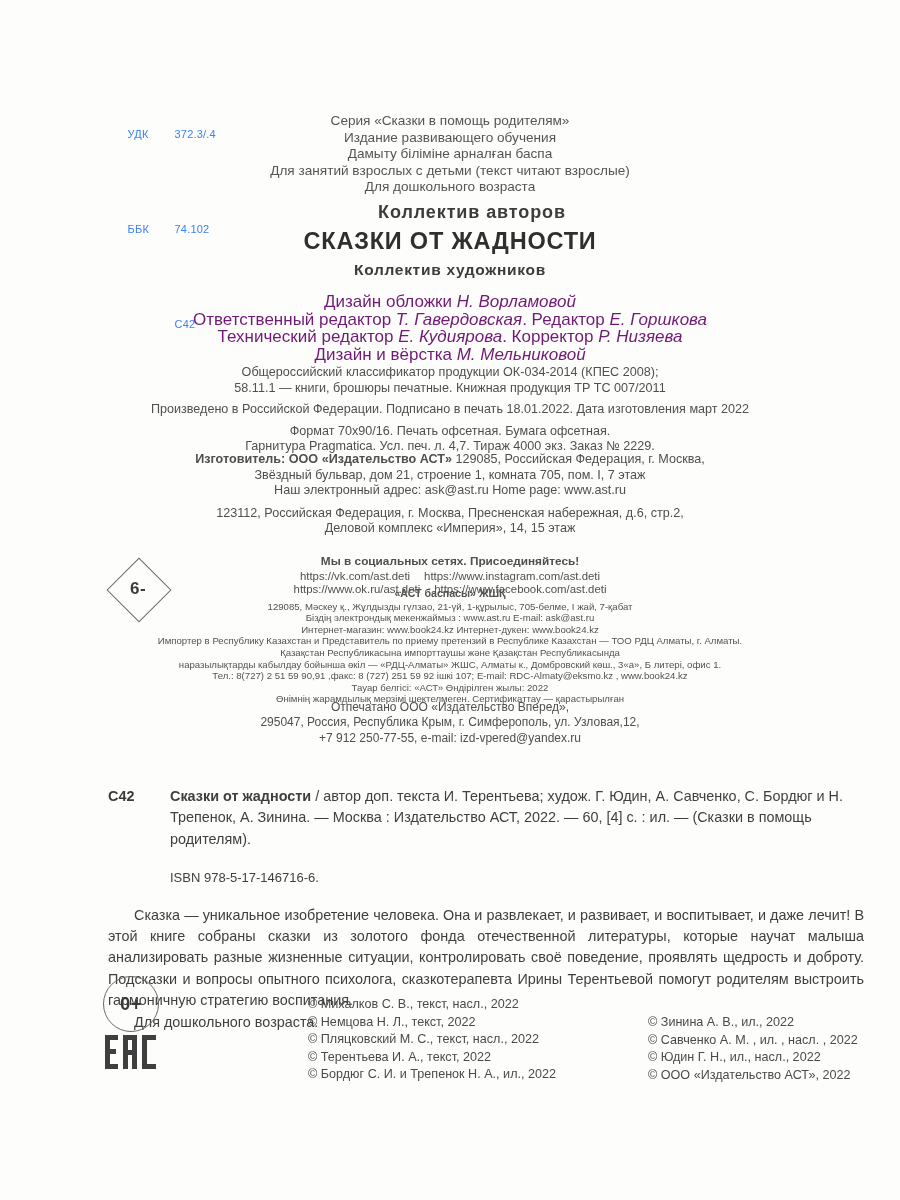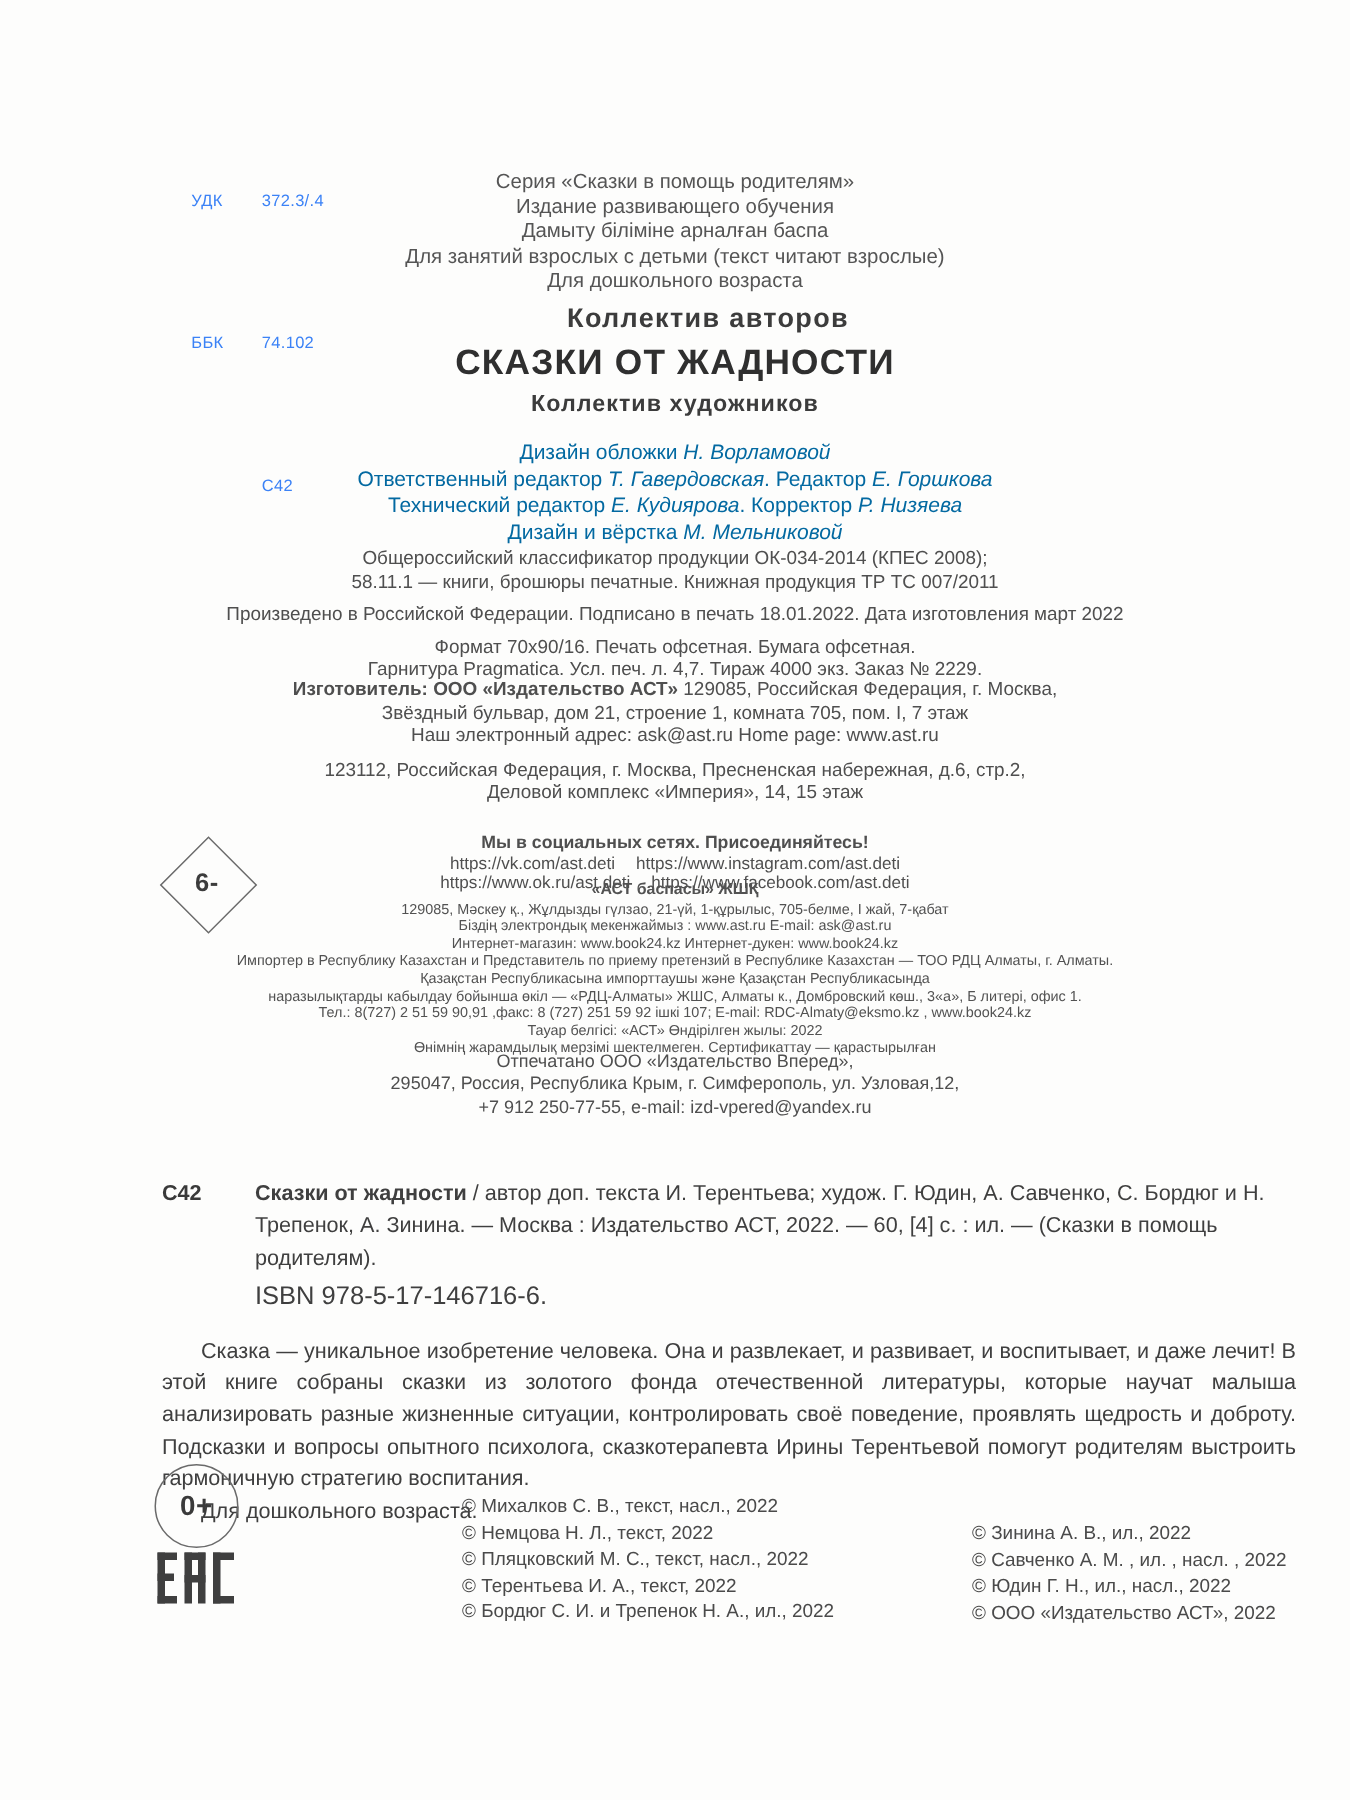"Дизайн обложки Н. Ворламовой" .credits { color: #0369a1 -> #701a75; font-size: 14px -> 17px }
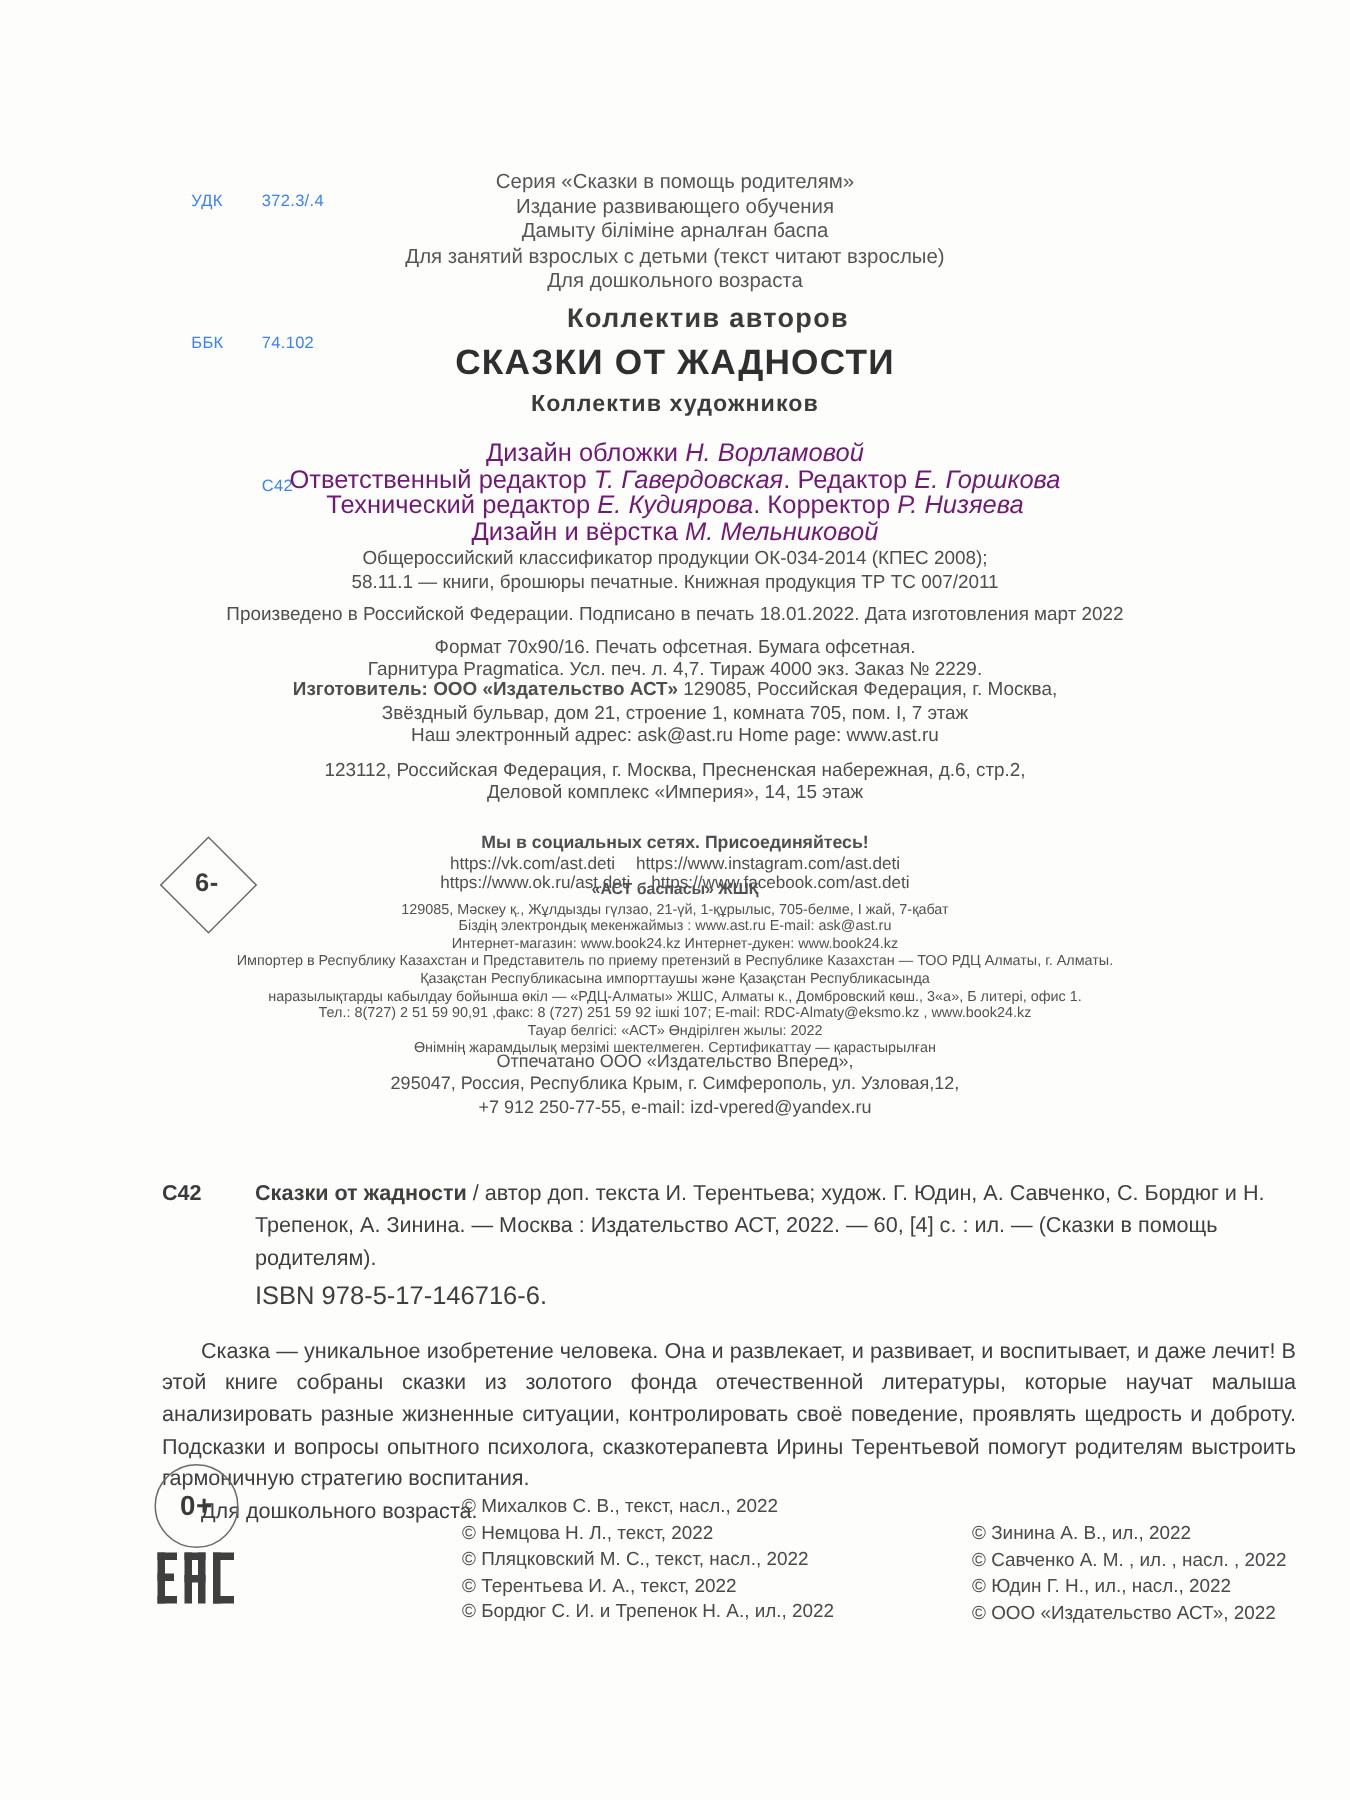"ISBN 978-5-17-146716-6." .annot .isbn { font-size: 17px -> 13px; margin-top: 3px -> 17px }
